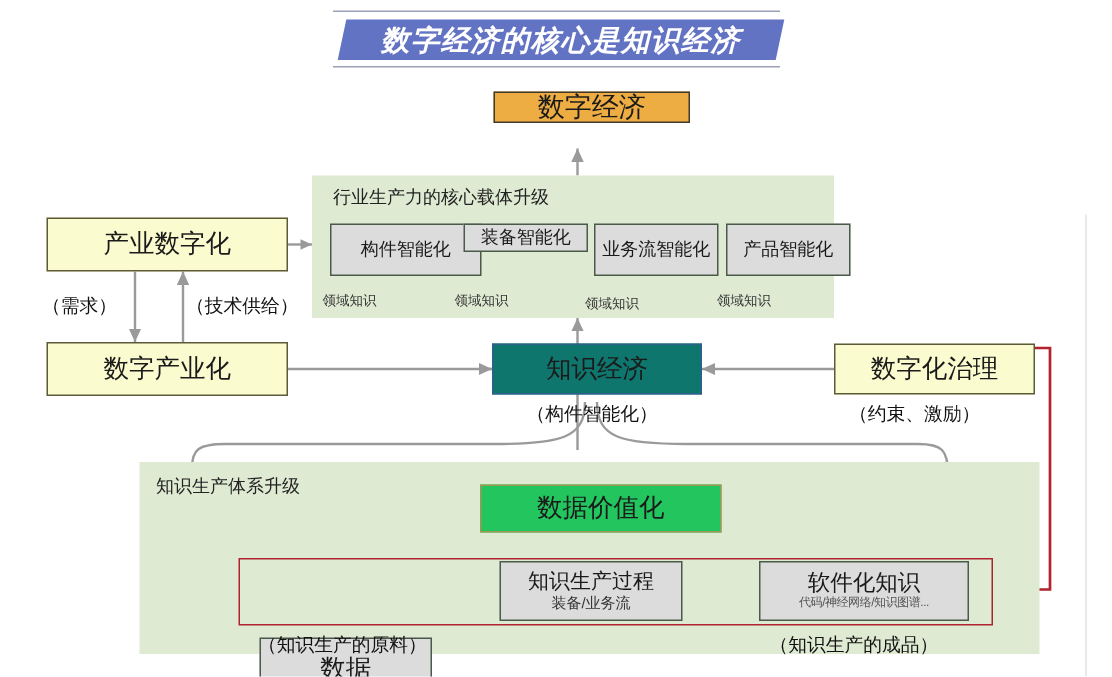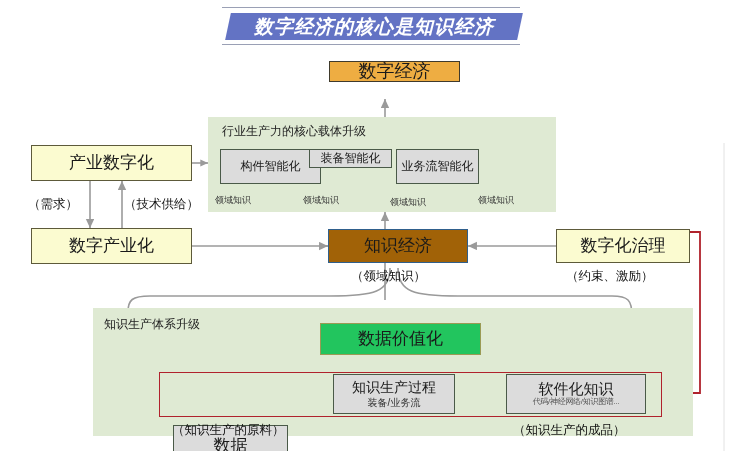"产品智能化" div.box { html: none -> <div> <span>产品智能化</span> </div> }
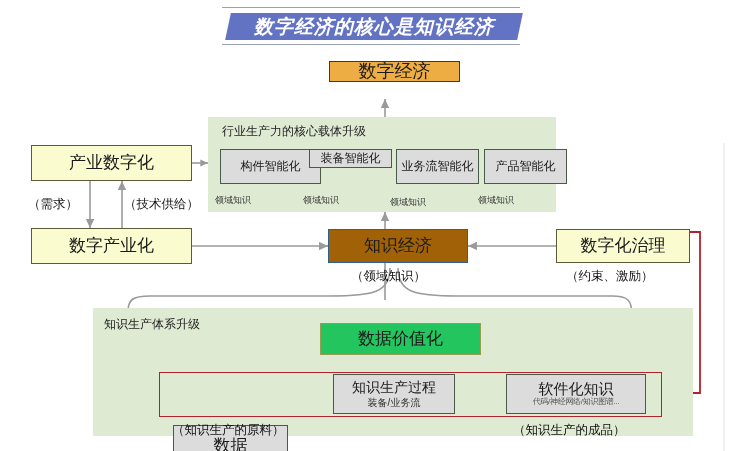"知识经济" .b-blue { background: #a16207 -> #0f766e }
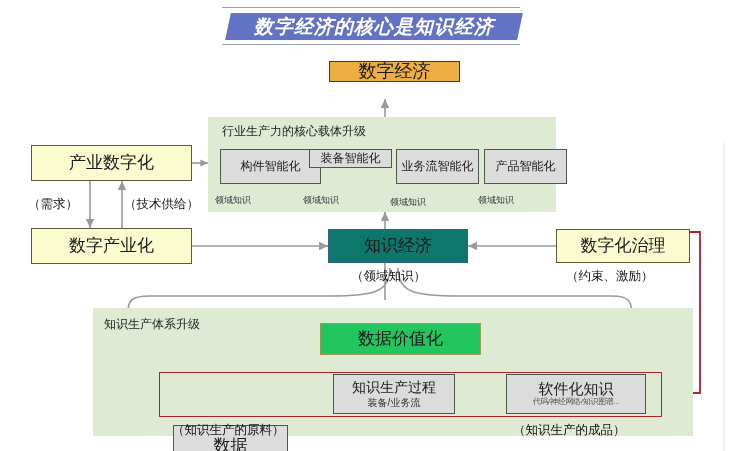"（领域知识）" div.note-md { text: 领域知识 -> 构件智能化 }
